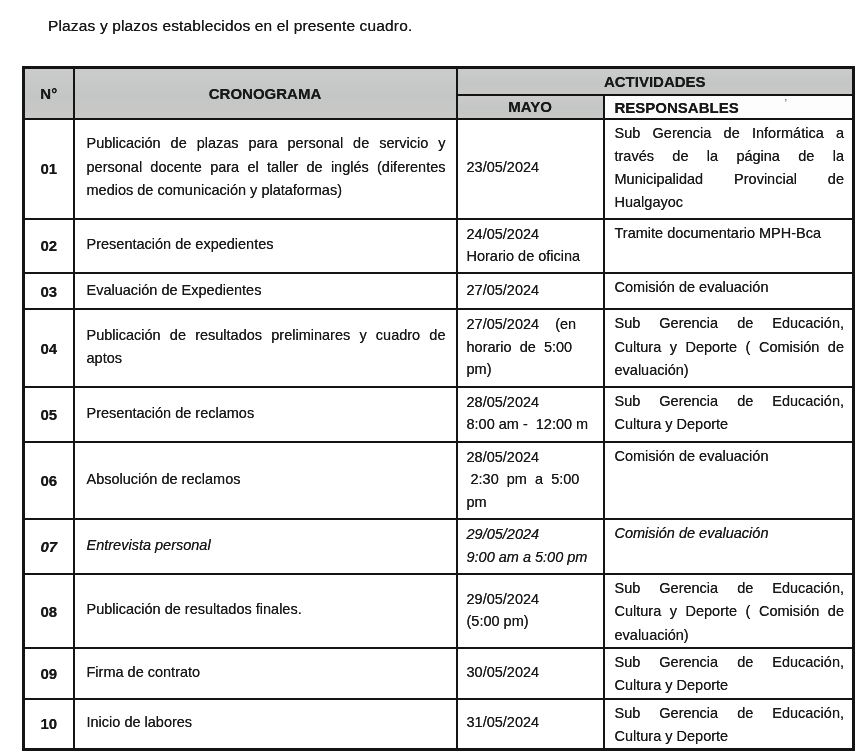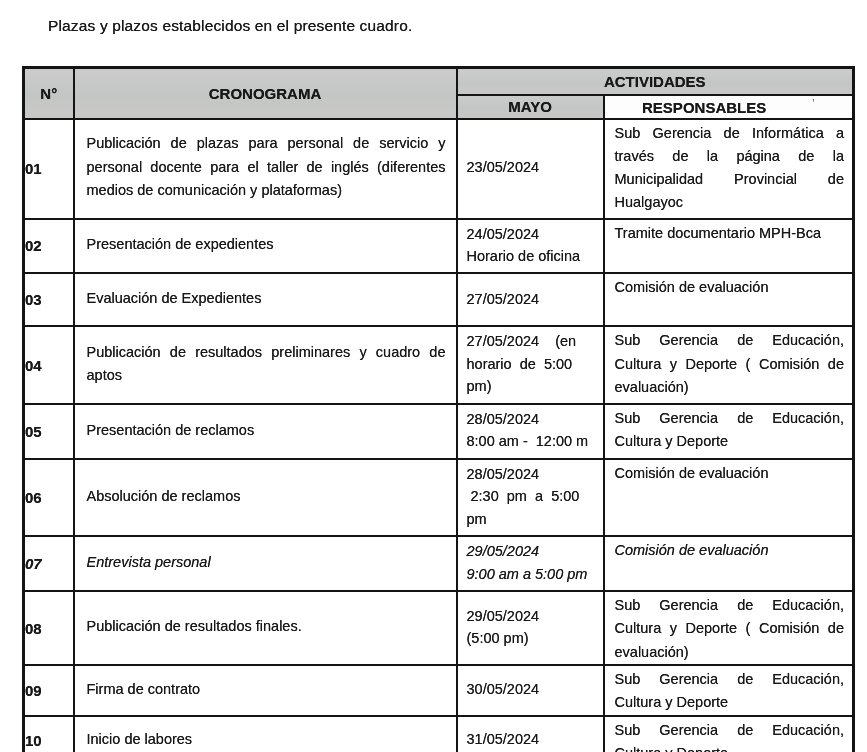"RESPONSABLES ʼ" .cuadro thead th.resp-head { padding-left: none -> 10px; text-align: center -> left }
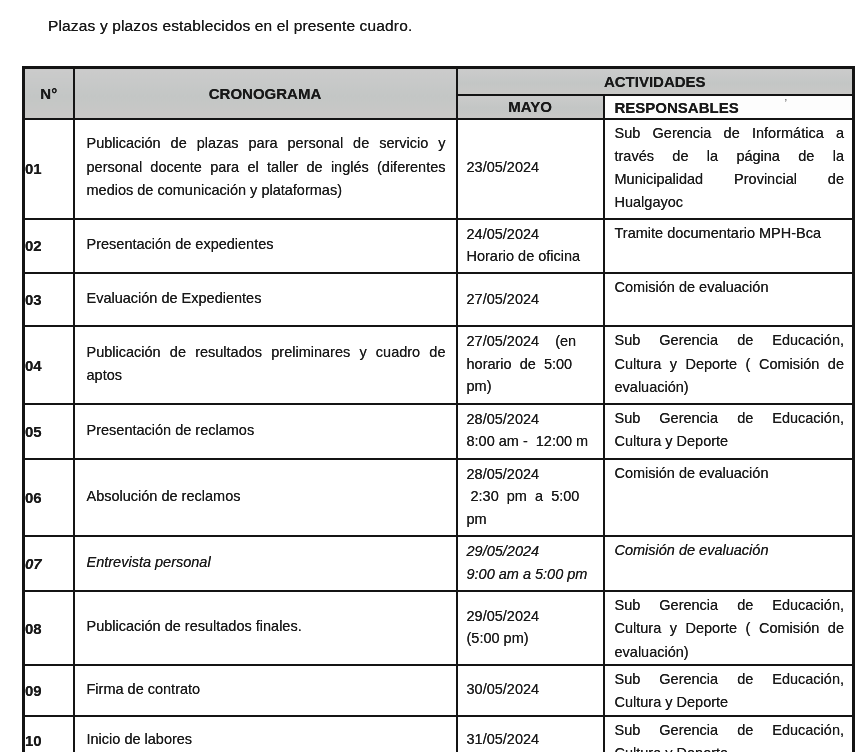"01" td.num { text-align: left -> center }
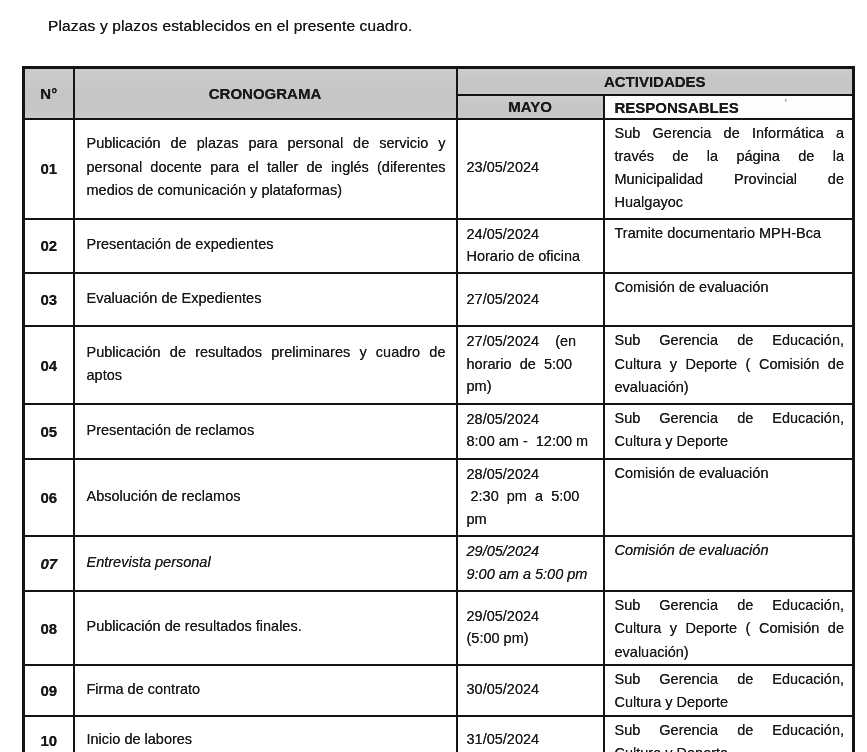"03" tbody tr:nth-child(3) { height: 53px -> 36px }
